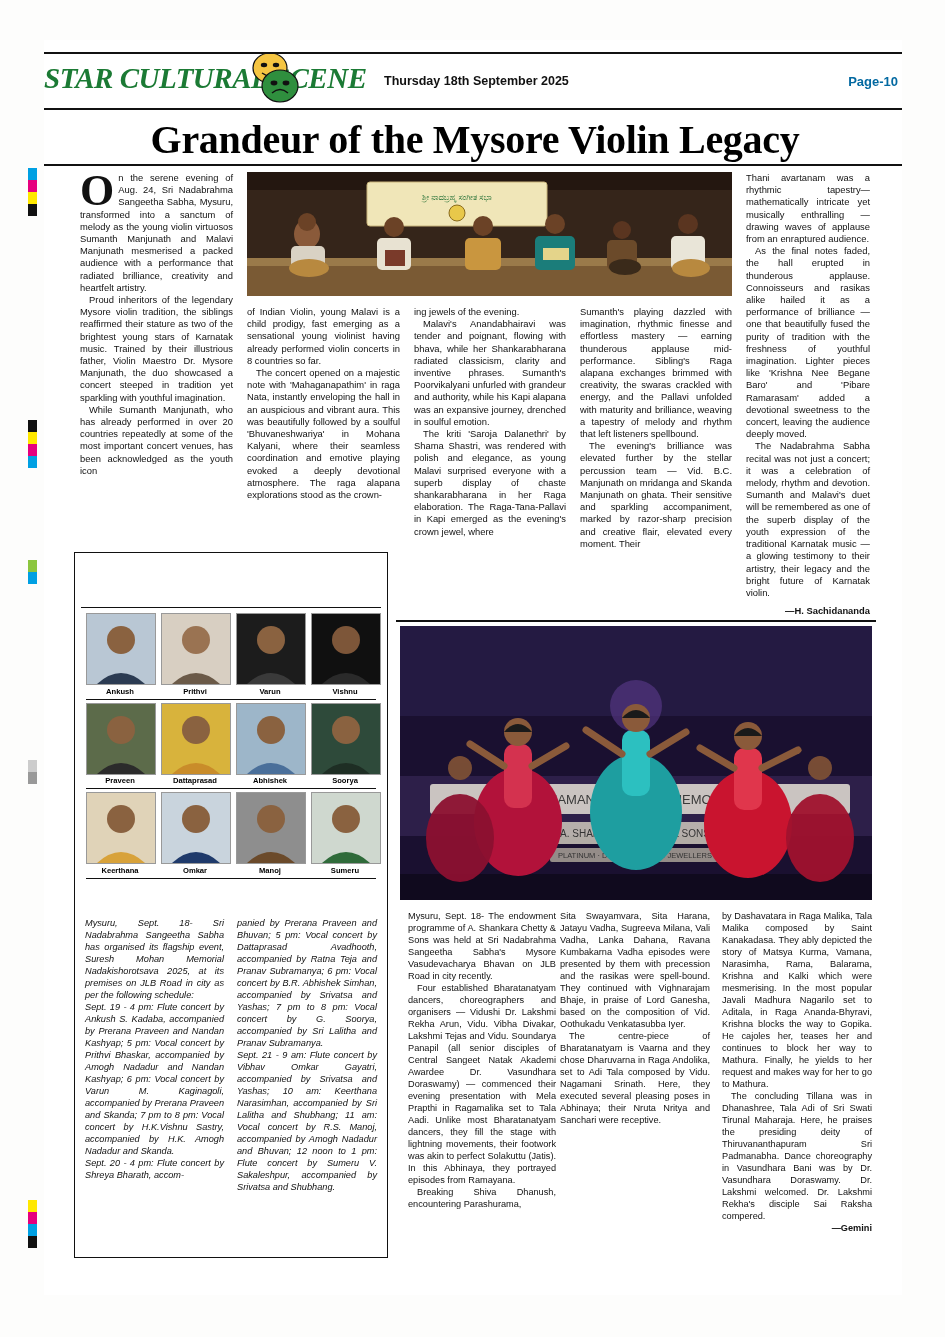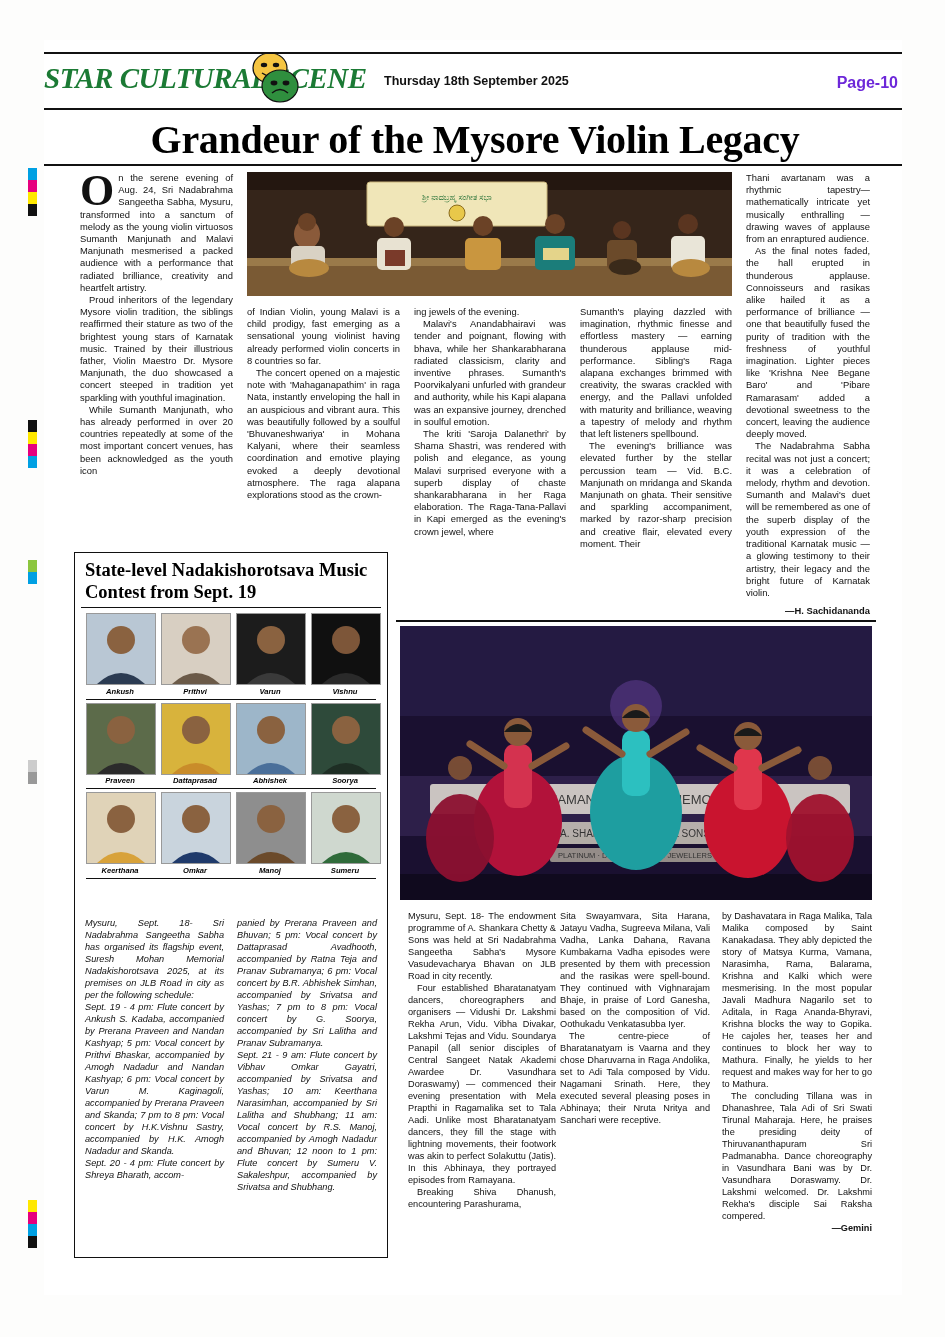"Page-10" .mh-page { color: #6d28d9 -> #0369a1; font-size: 16px -> 13px }
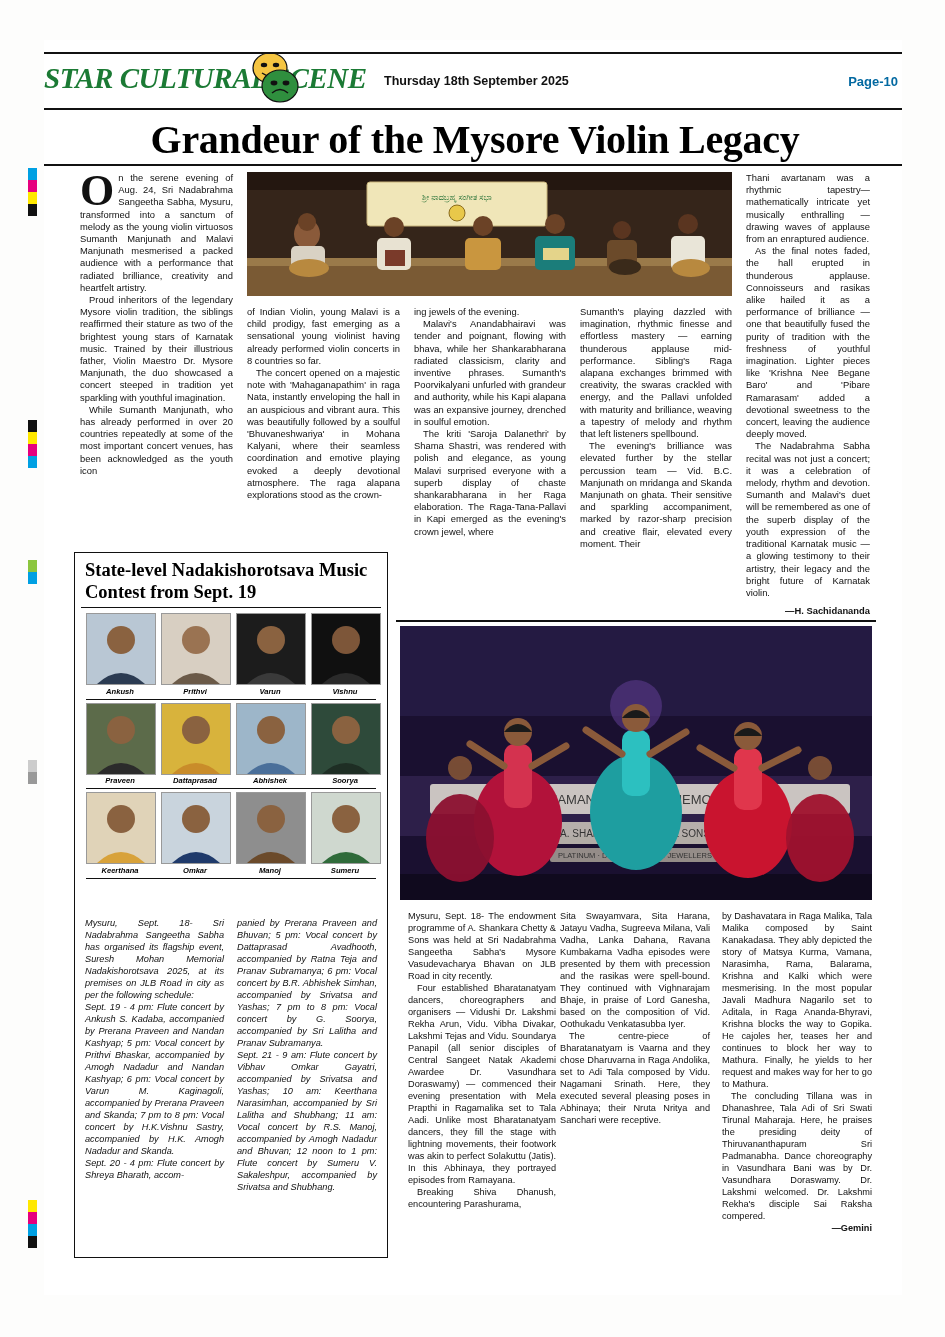"State-level Nadakishorotsava Music" div.boxL-title { html: <div>State-level Nadakishorotsava Music Contest from Sept. 19</div> -> none }
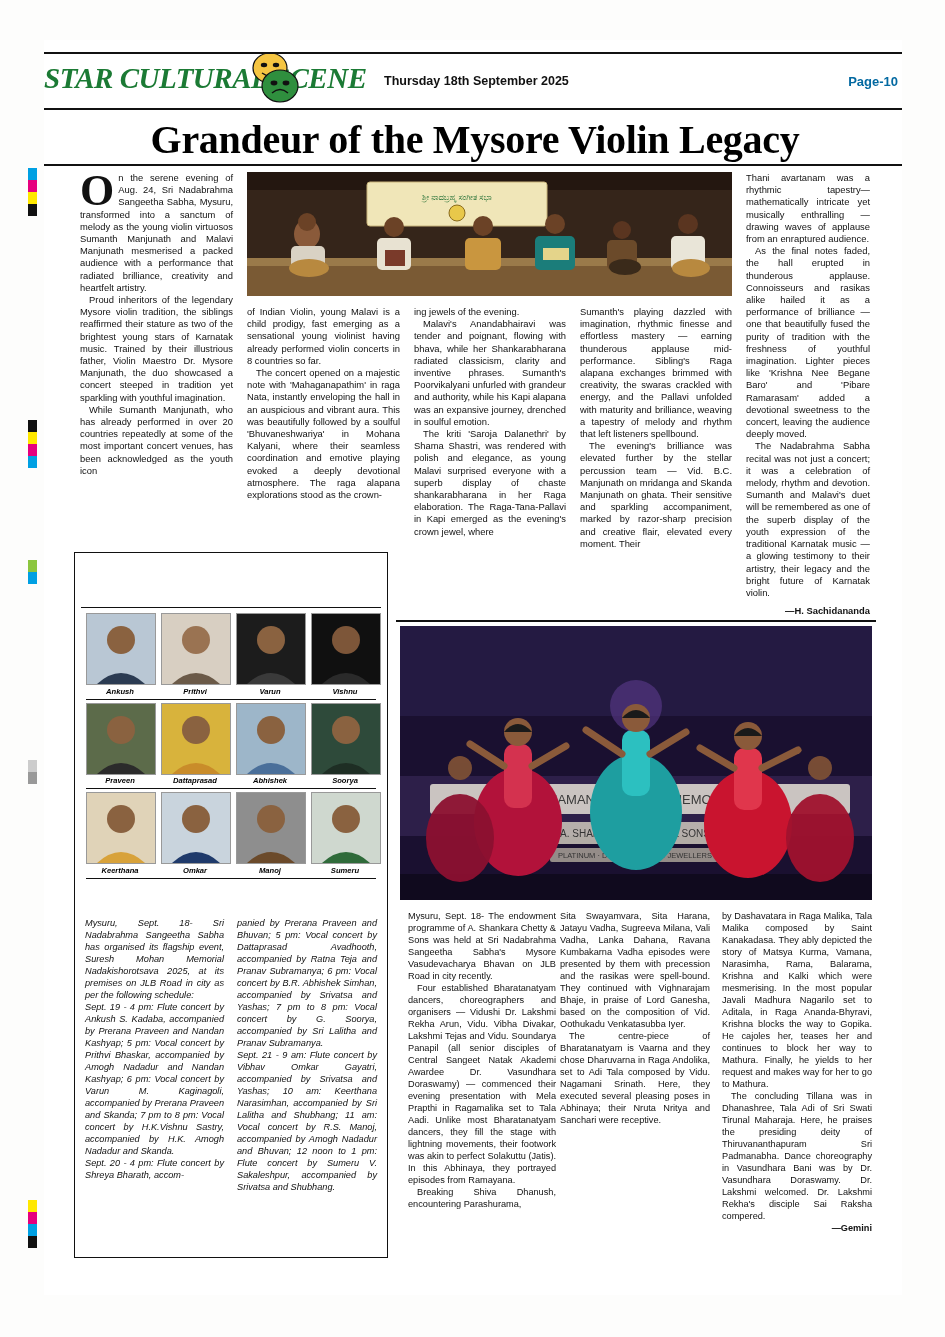"Ankush" .cell .nm { font-style: italic -> none }
